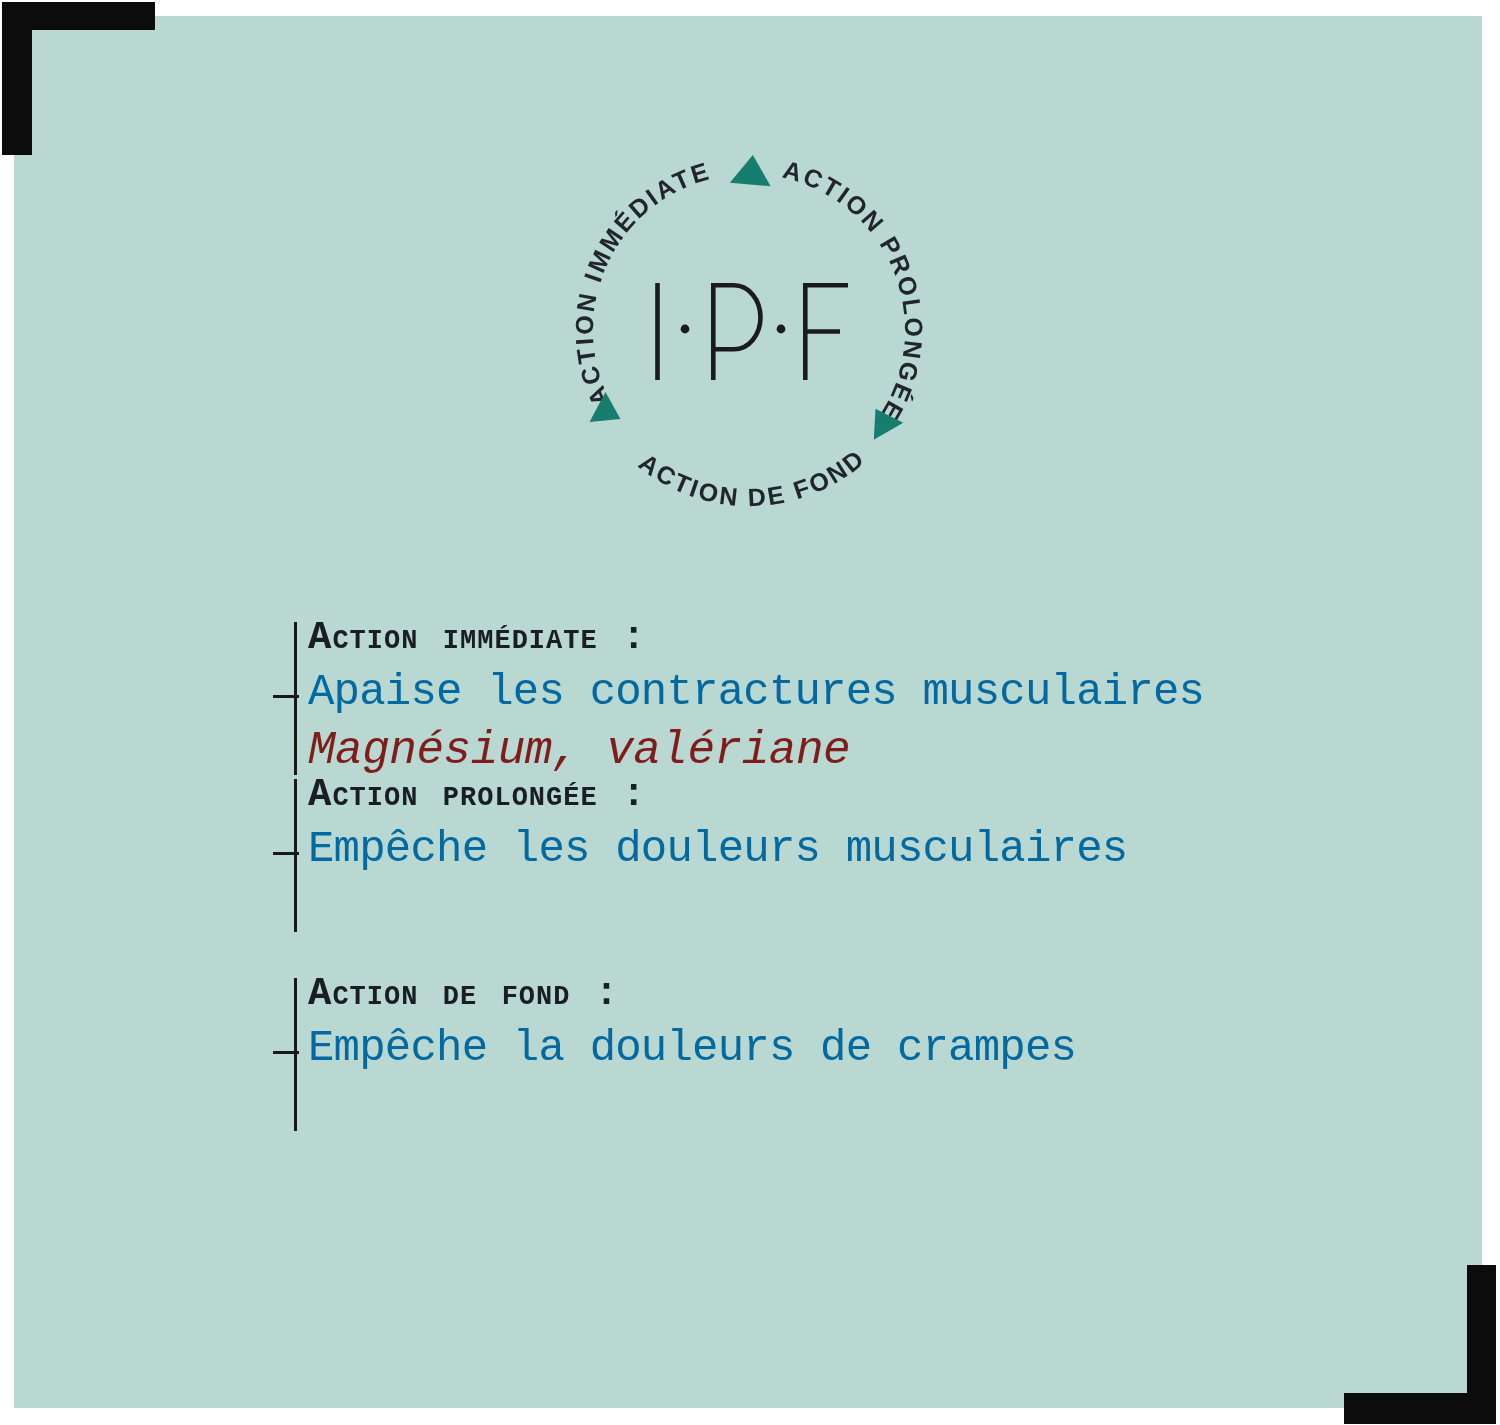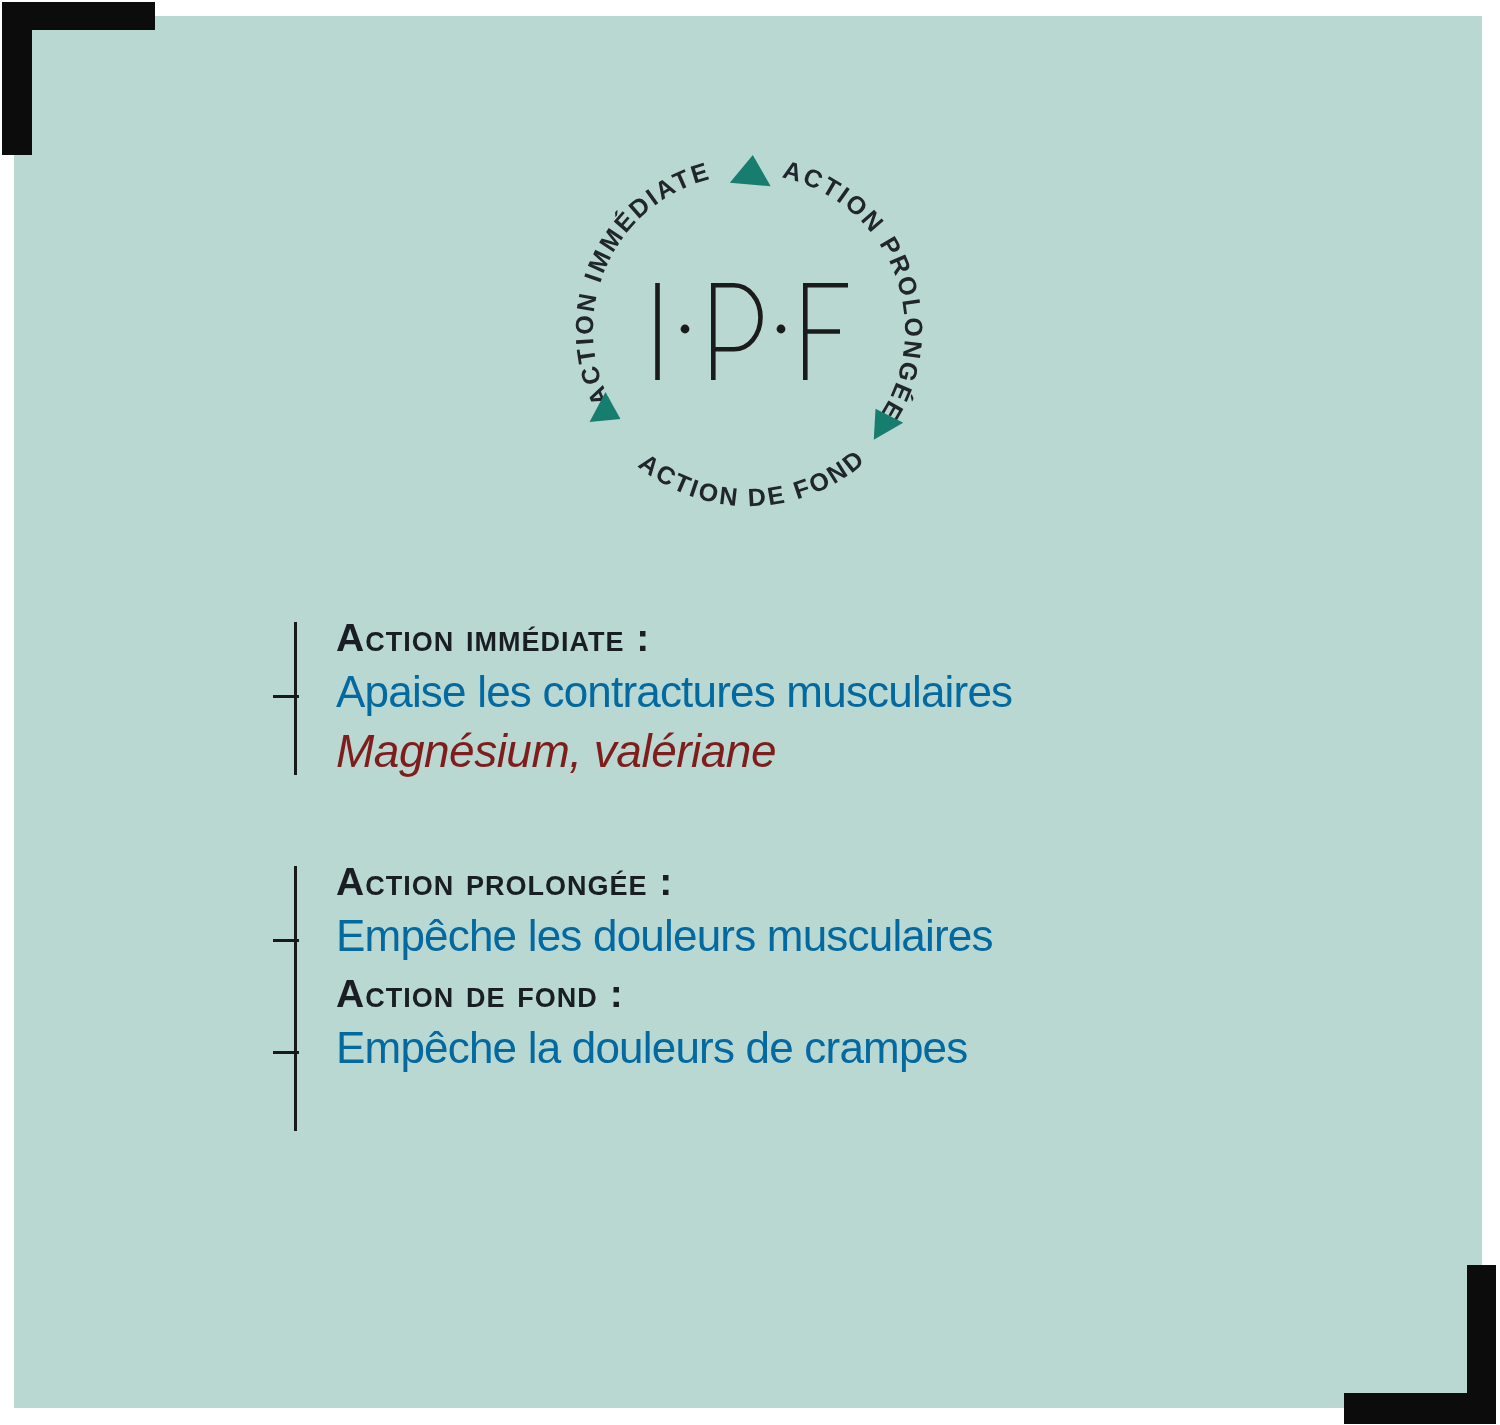"Action immédiate :" .stext { font-family: none -> Liberation Mono, monospace; margin-left: 36px -> 8px }
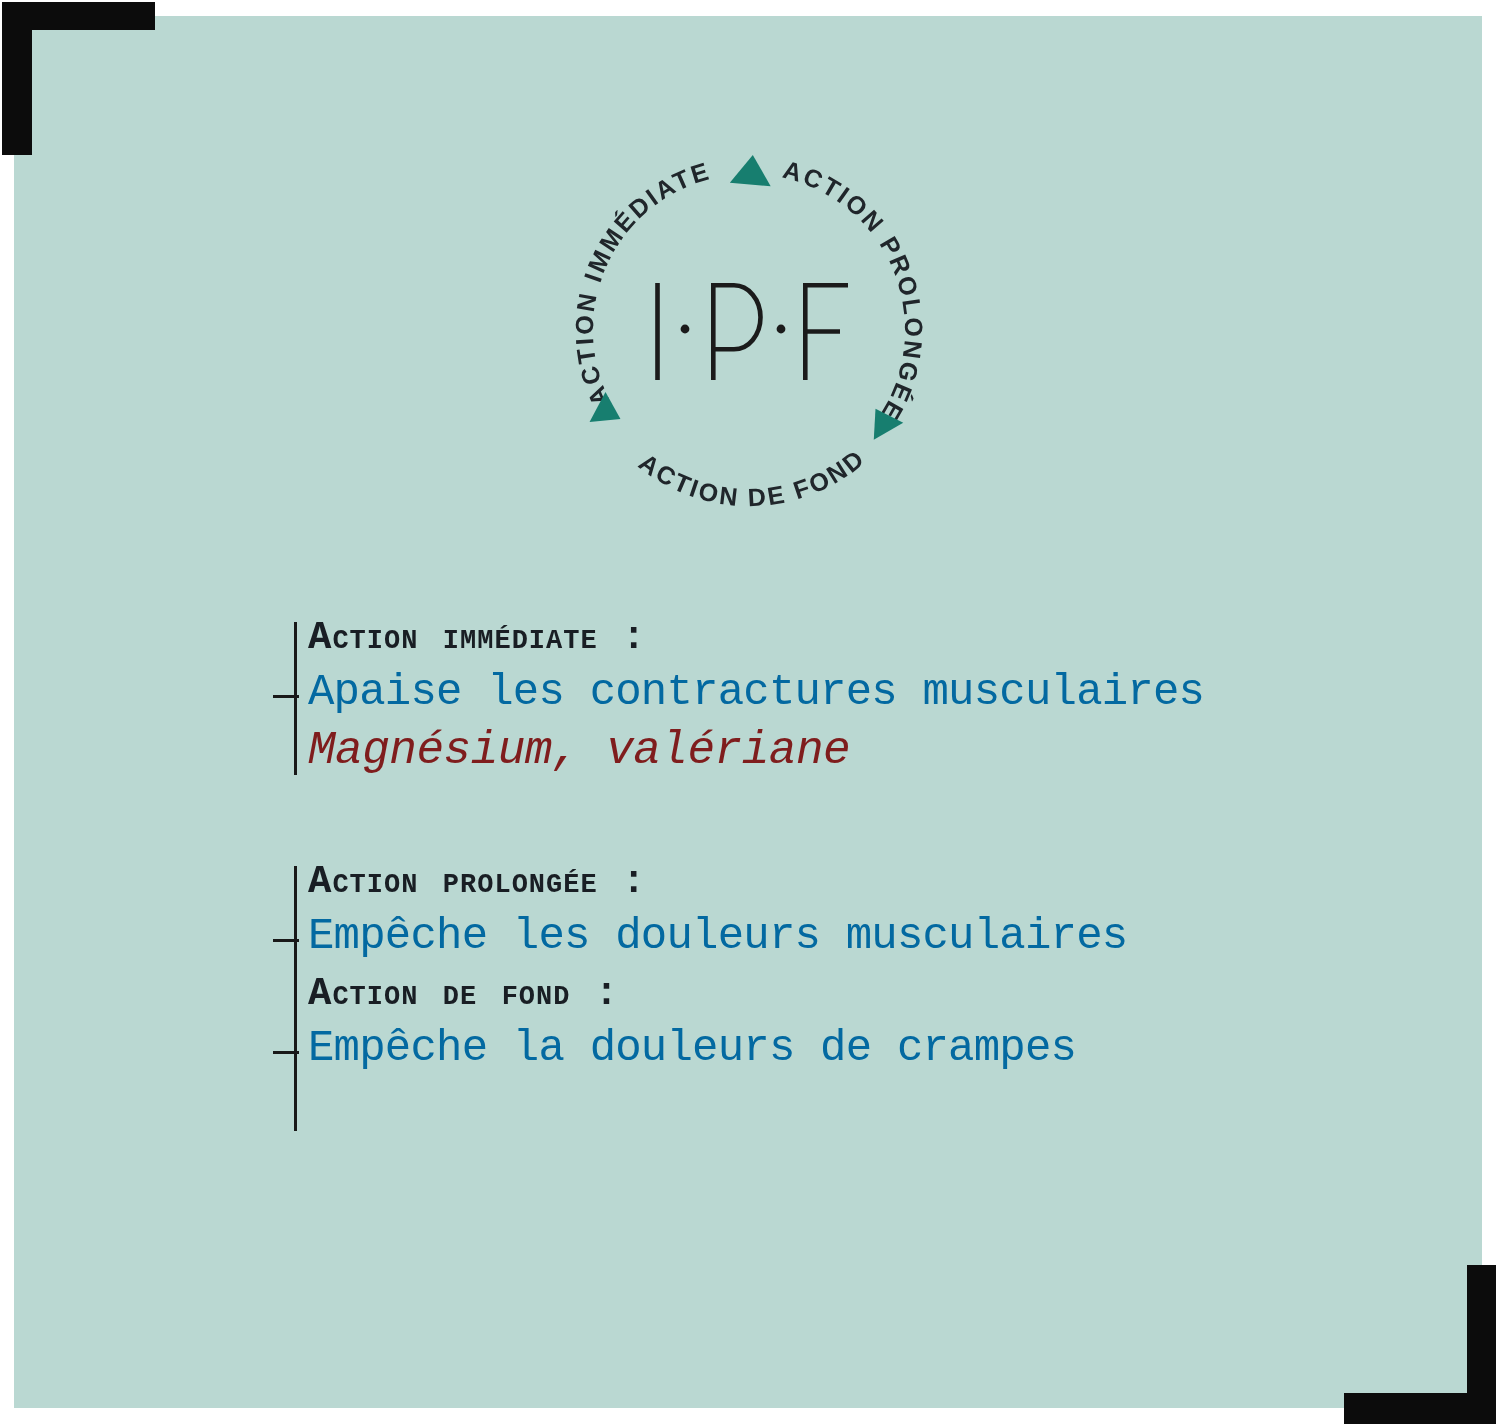"Action prolongée :" div.section { top: 866px -> 779px }
